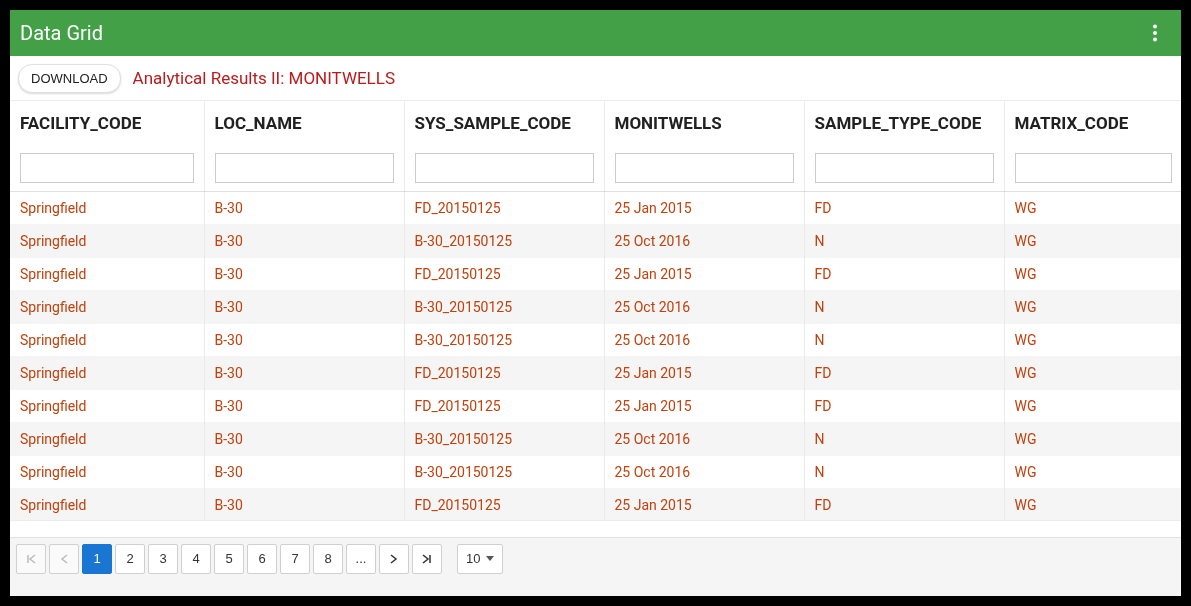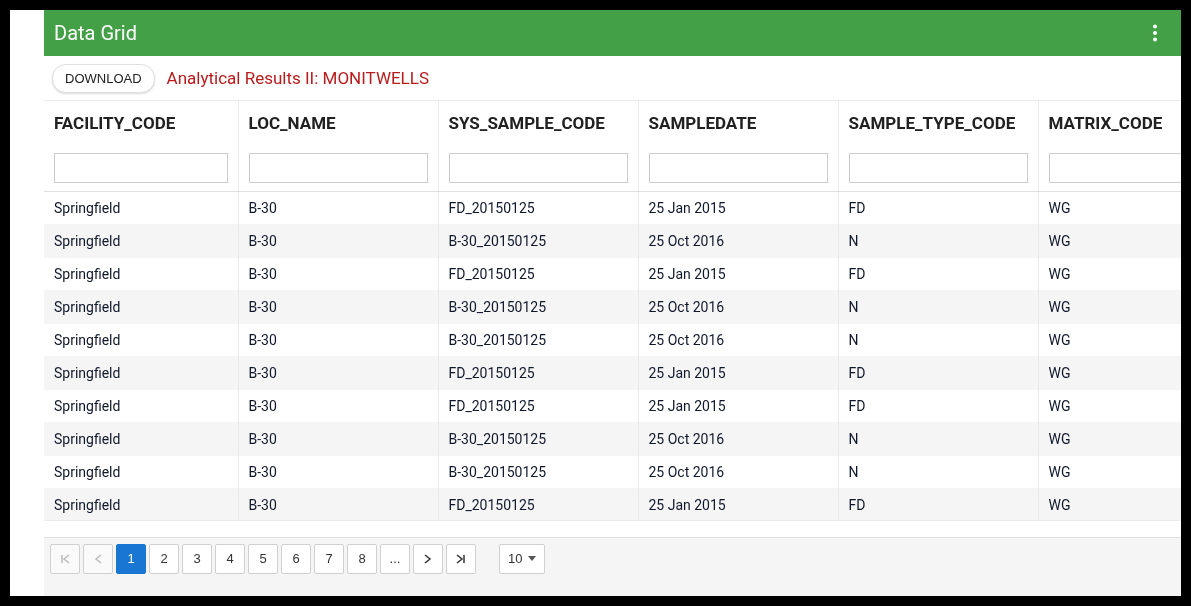"Data Grid" .panel { padding-left: 34px -> none }
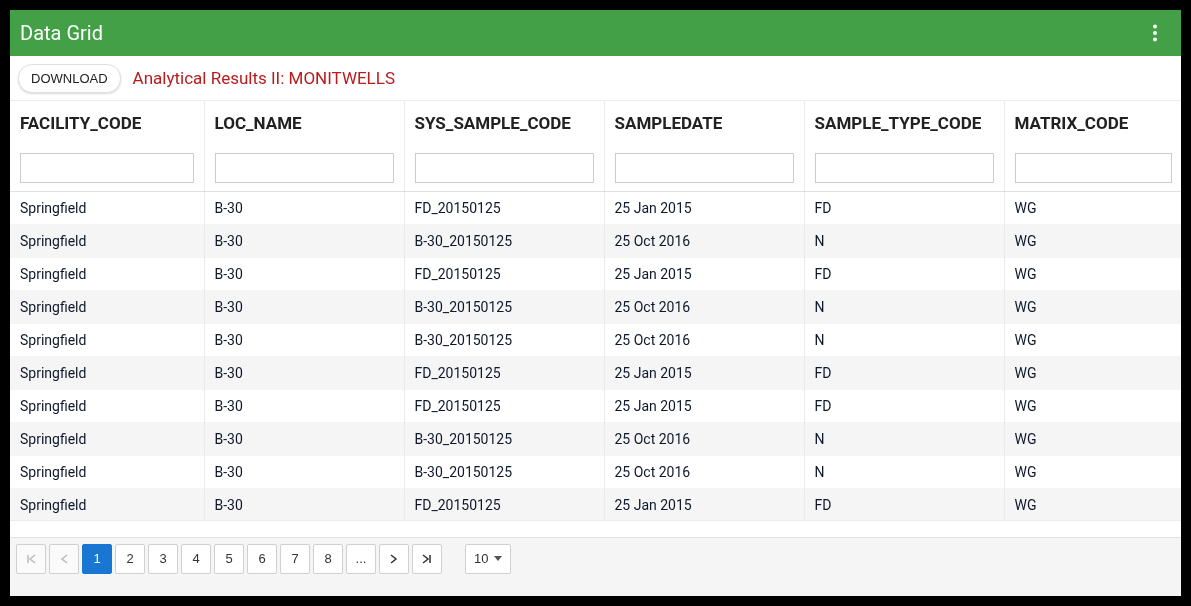"SAMPLEDATE" th { text: SAMPLEDATE -> MONITWELLS }
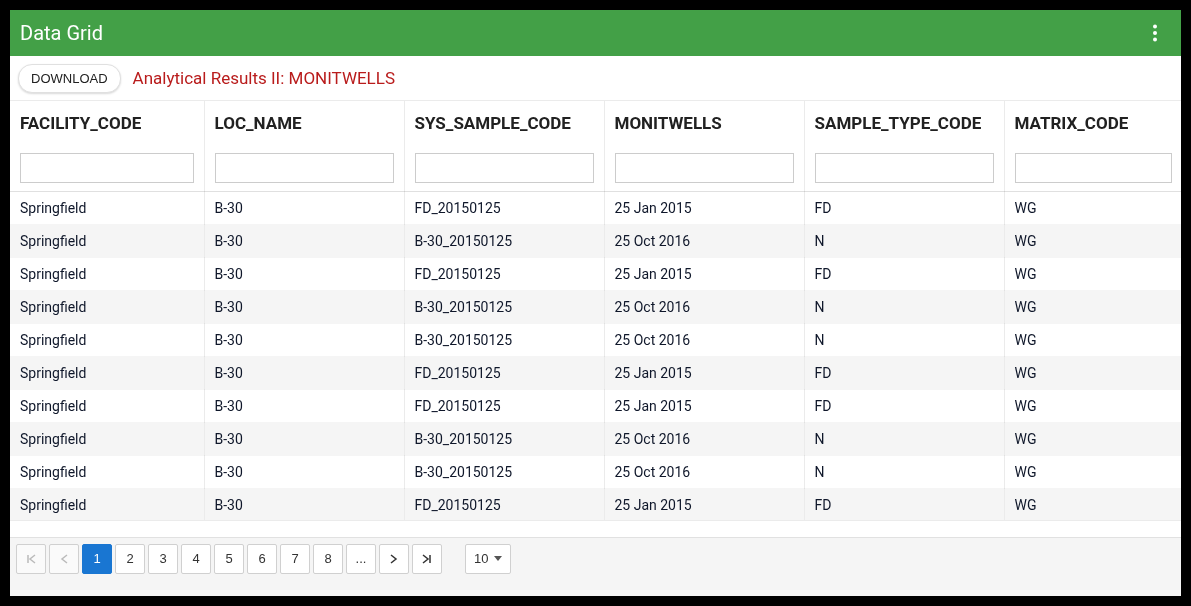"Springfield" tbody.data td { color: #0f172a -> #c2410c }
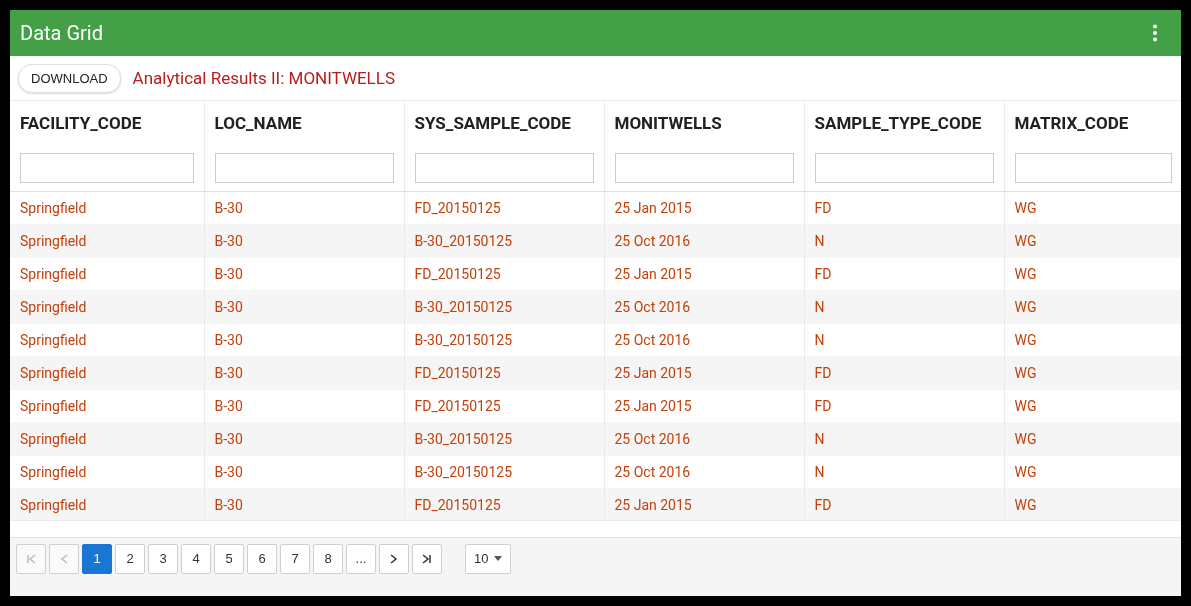"10" .page-size { margin-left: 20px -> 12px }
